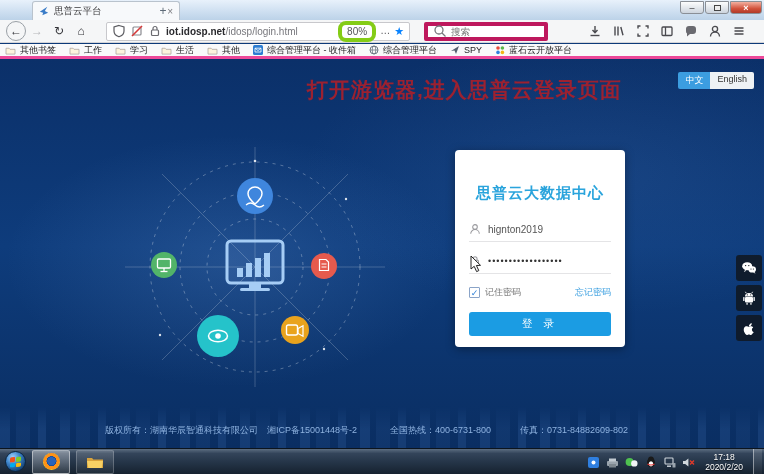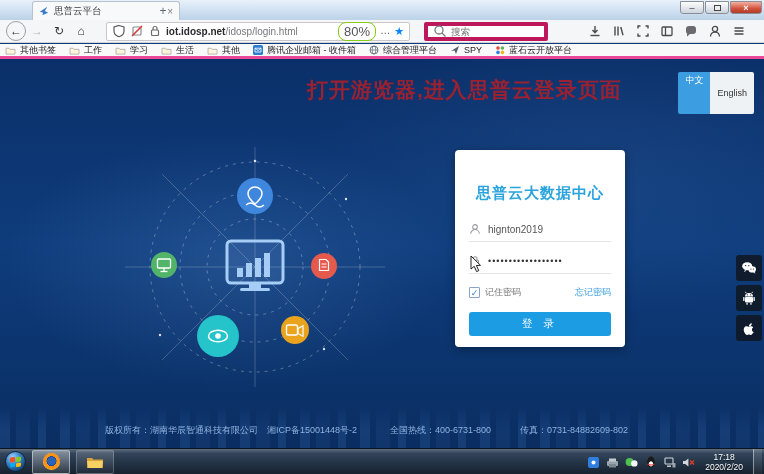"80%" .zoom-pill { border: 1px solid #84cc16 -> 4px solid #84cc16; font-size: 13px -> 10px }
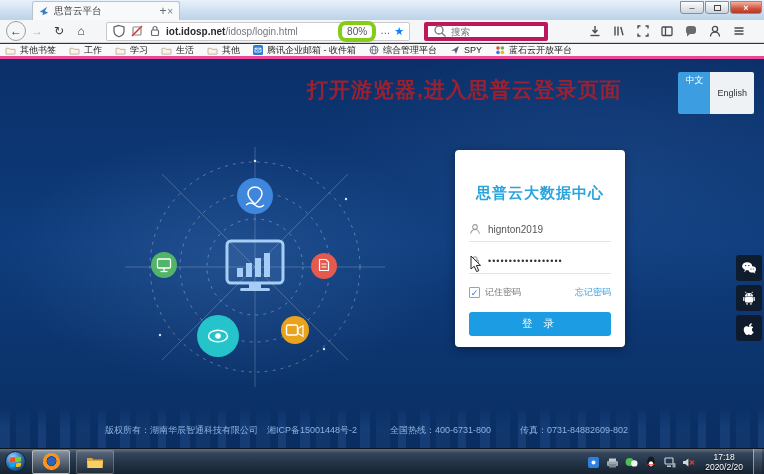"腾讯企业邮箱 - 收件箱" span { text: 腾讯企业邮箱 -> 综合管理平台 }
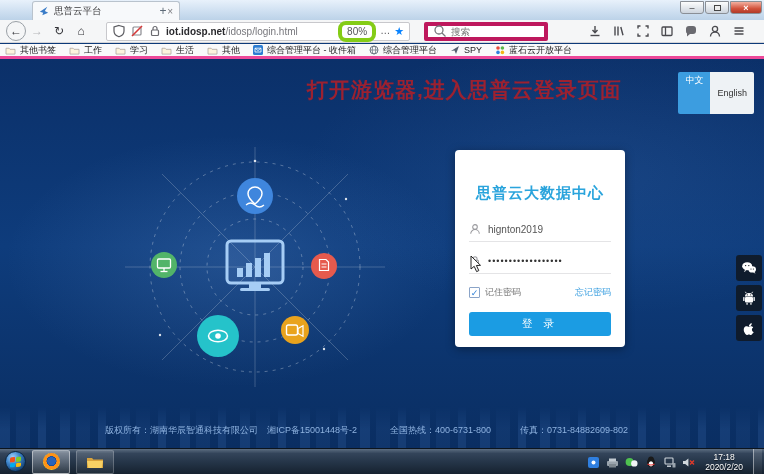"English" .lang-en { padding: 16px 7px -> 2px 7px }
